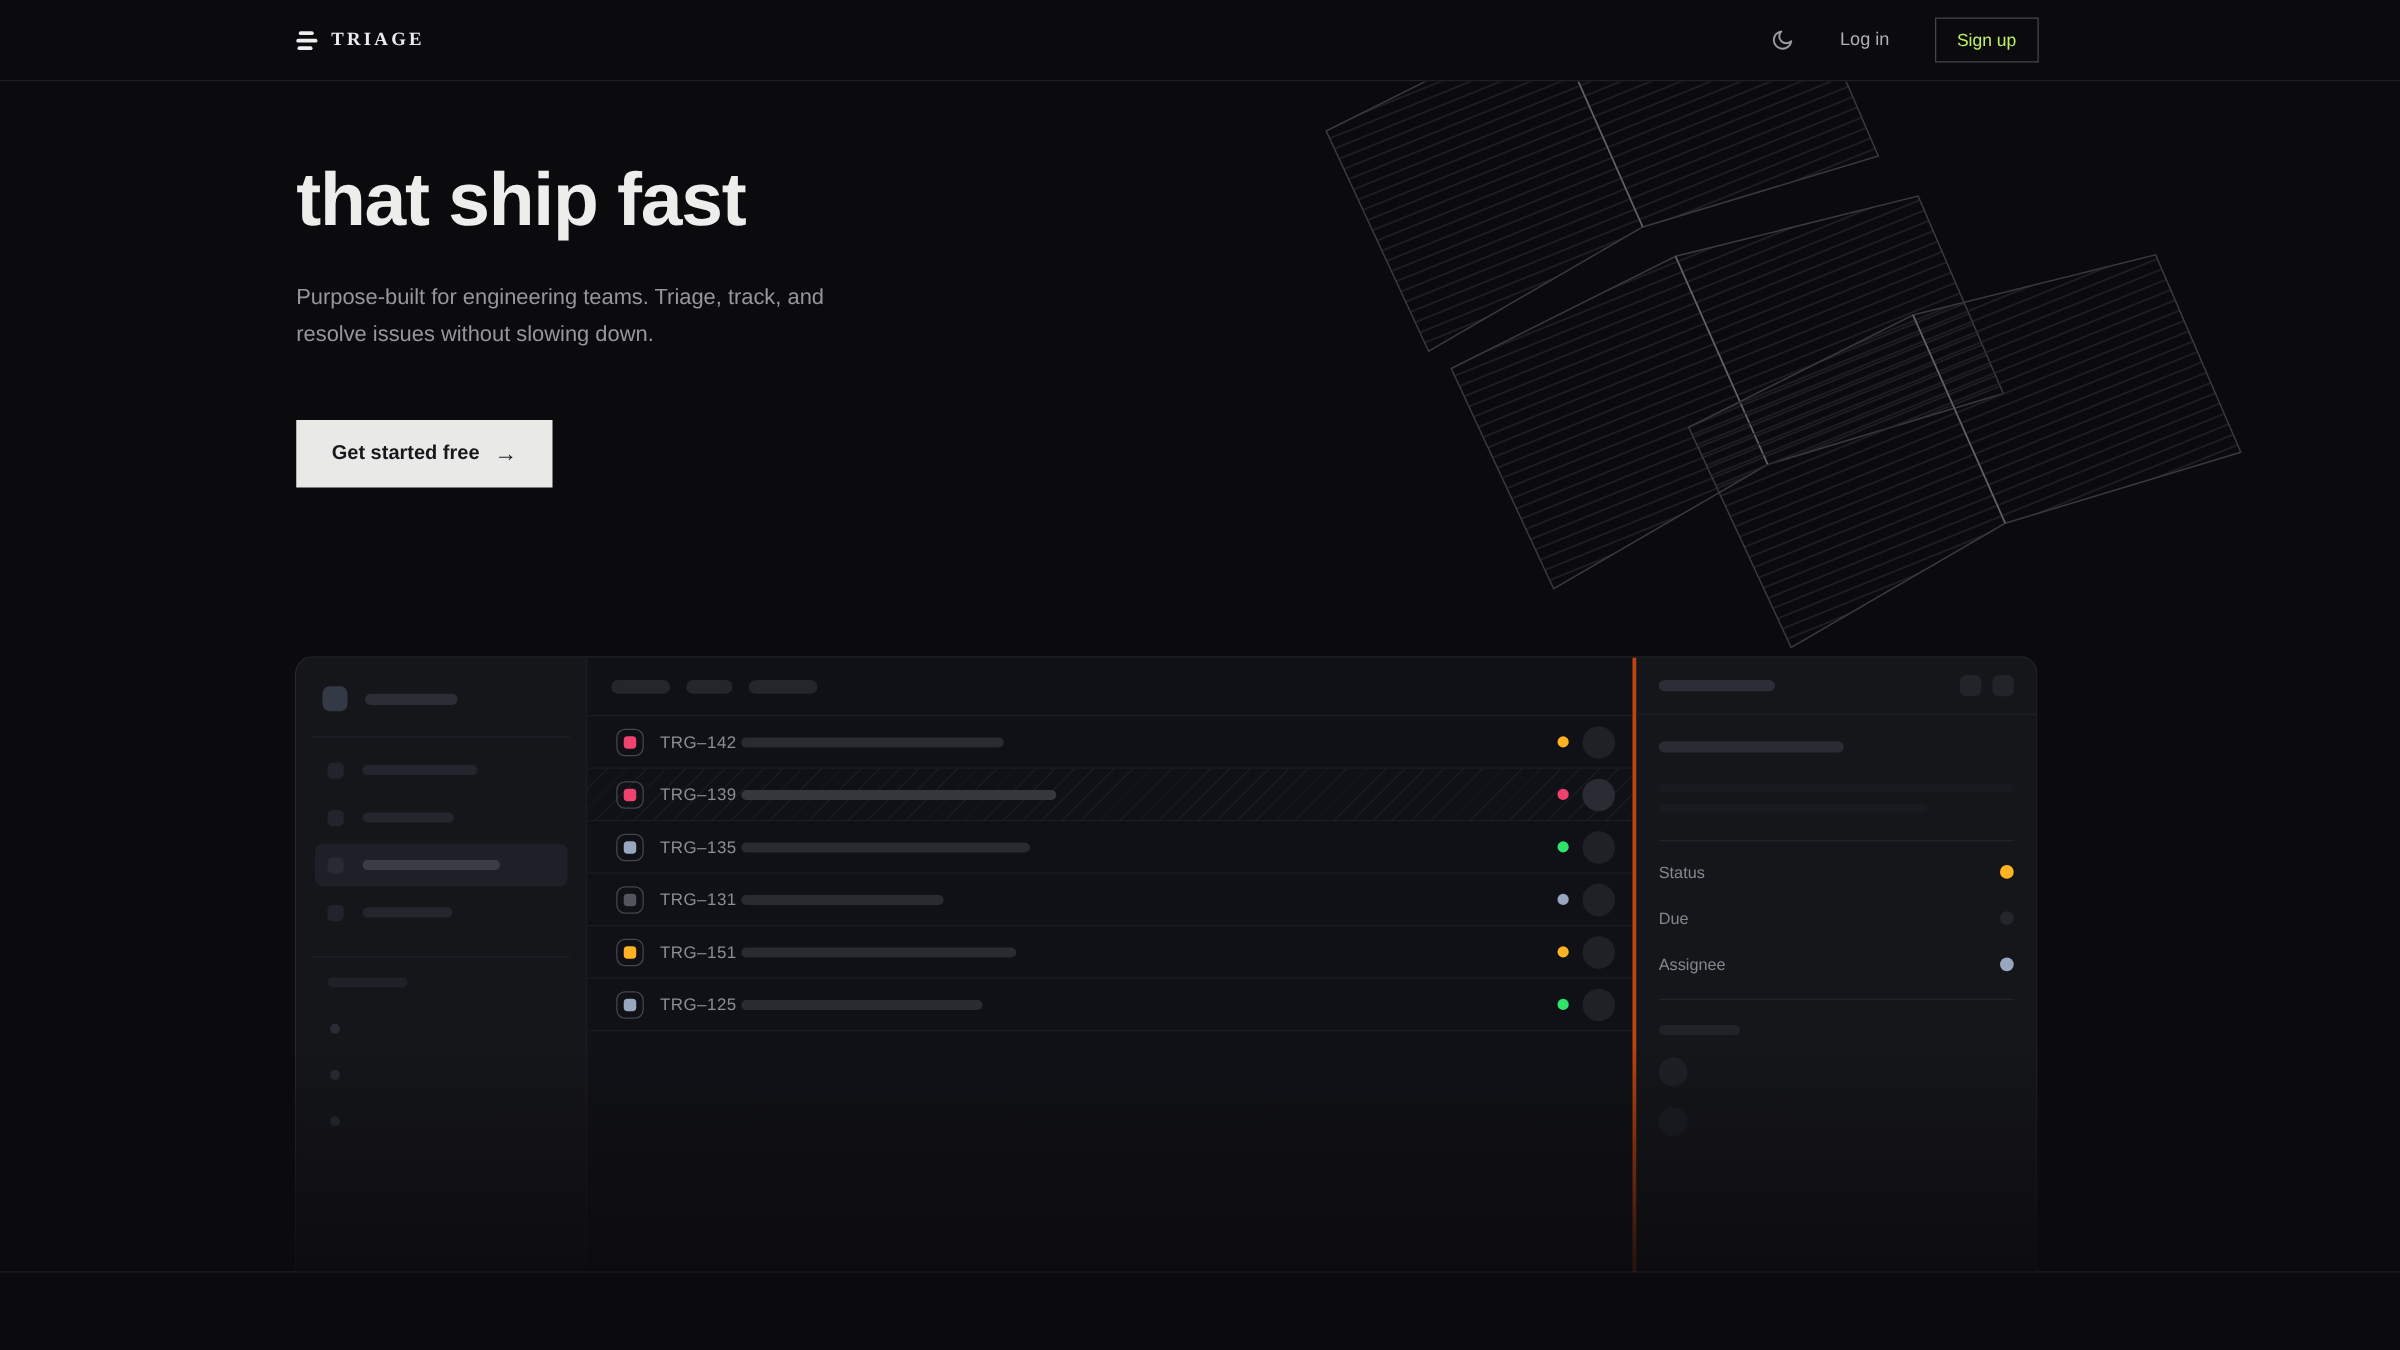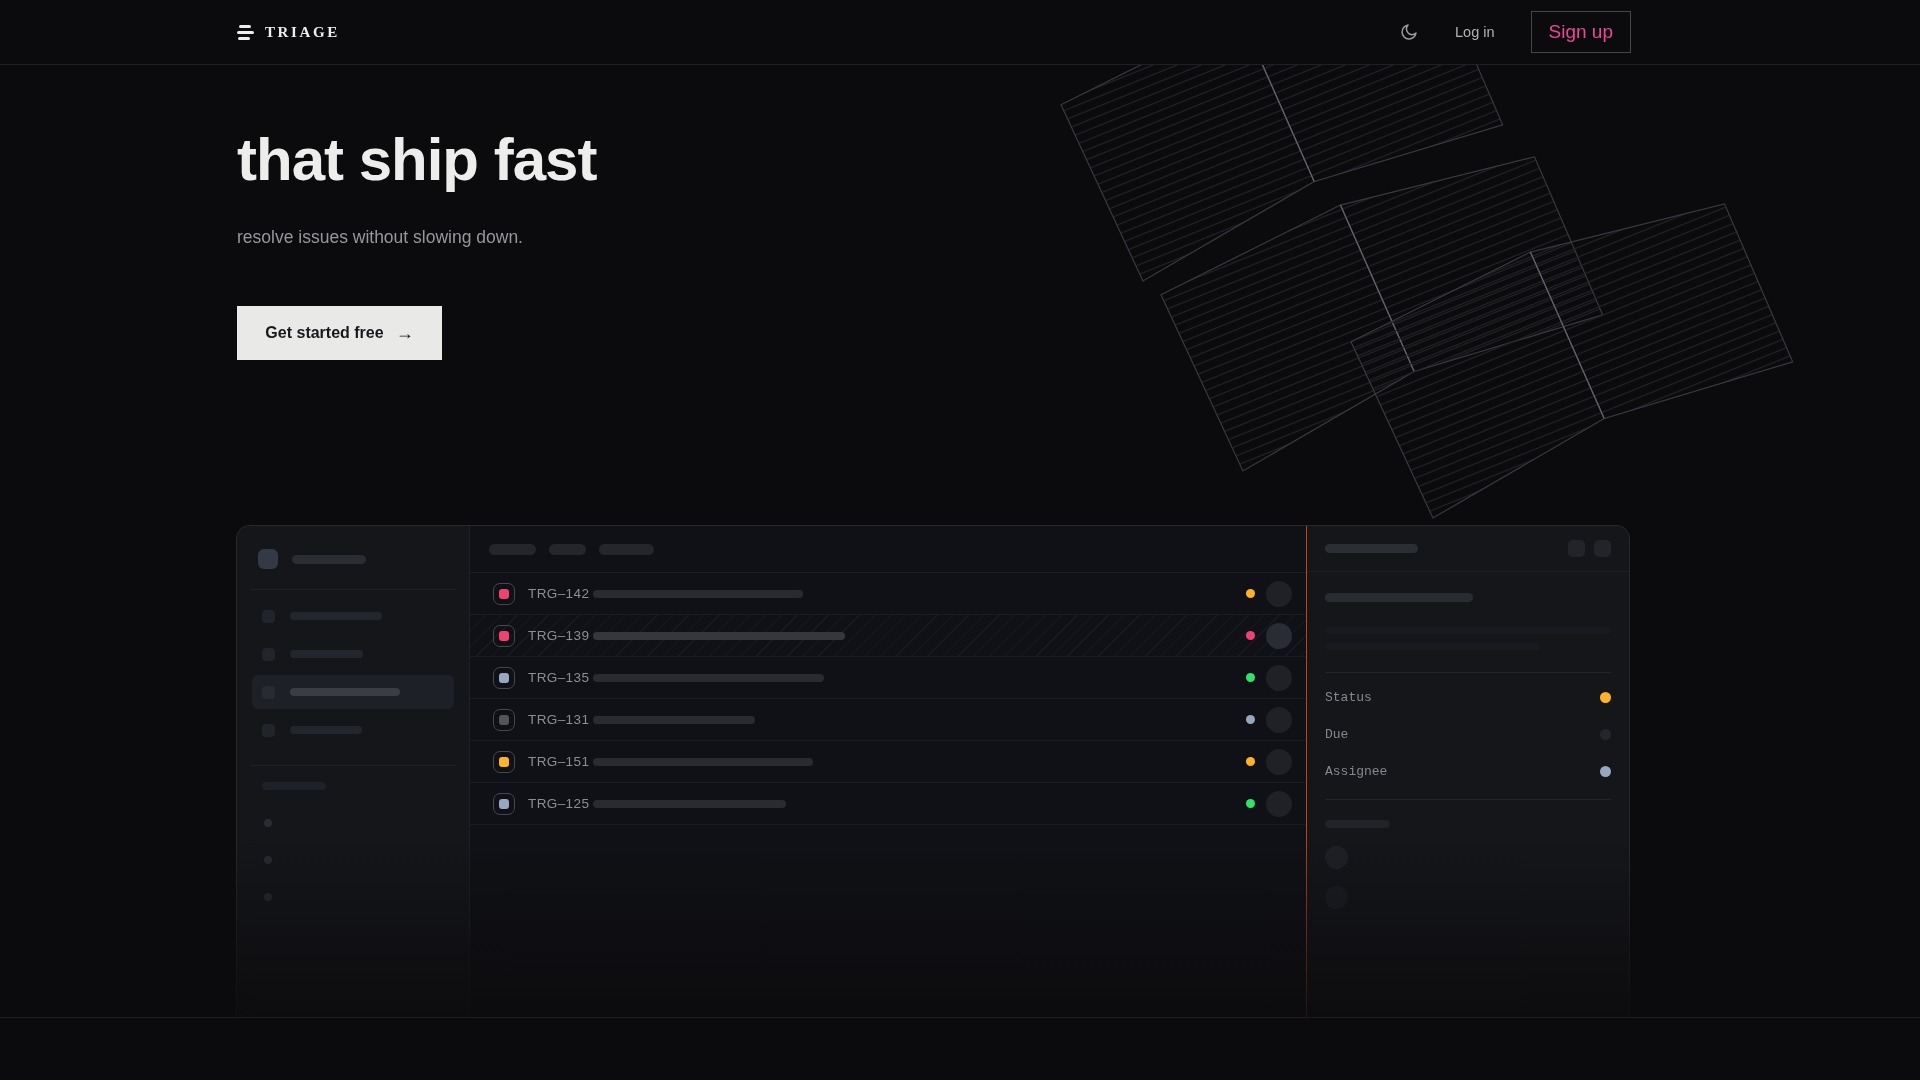"Sign up" .signup { color: #ec4899 -> #bef264; font-size: 19px -> 14px }
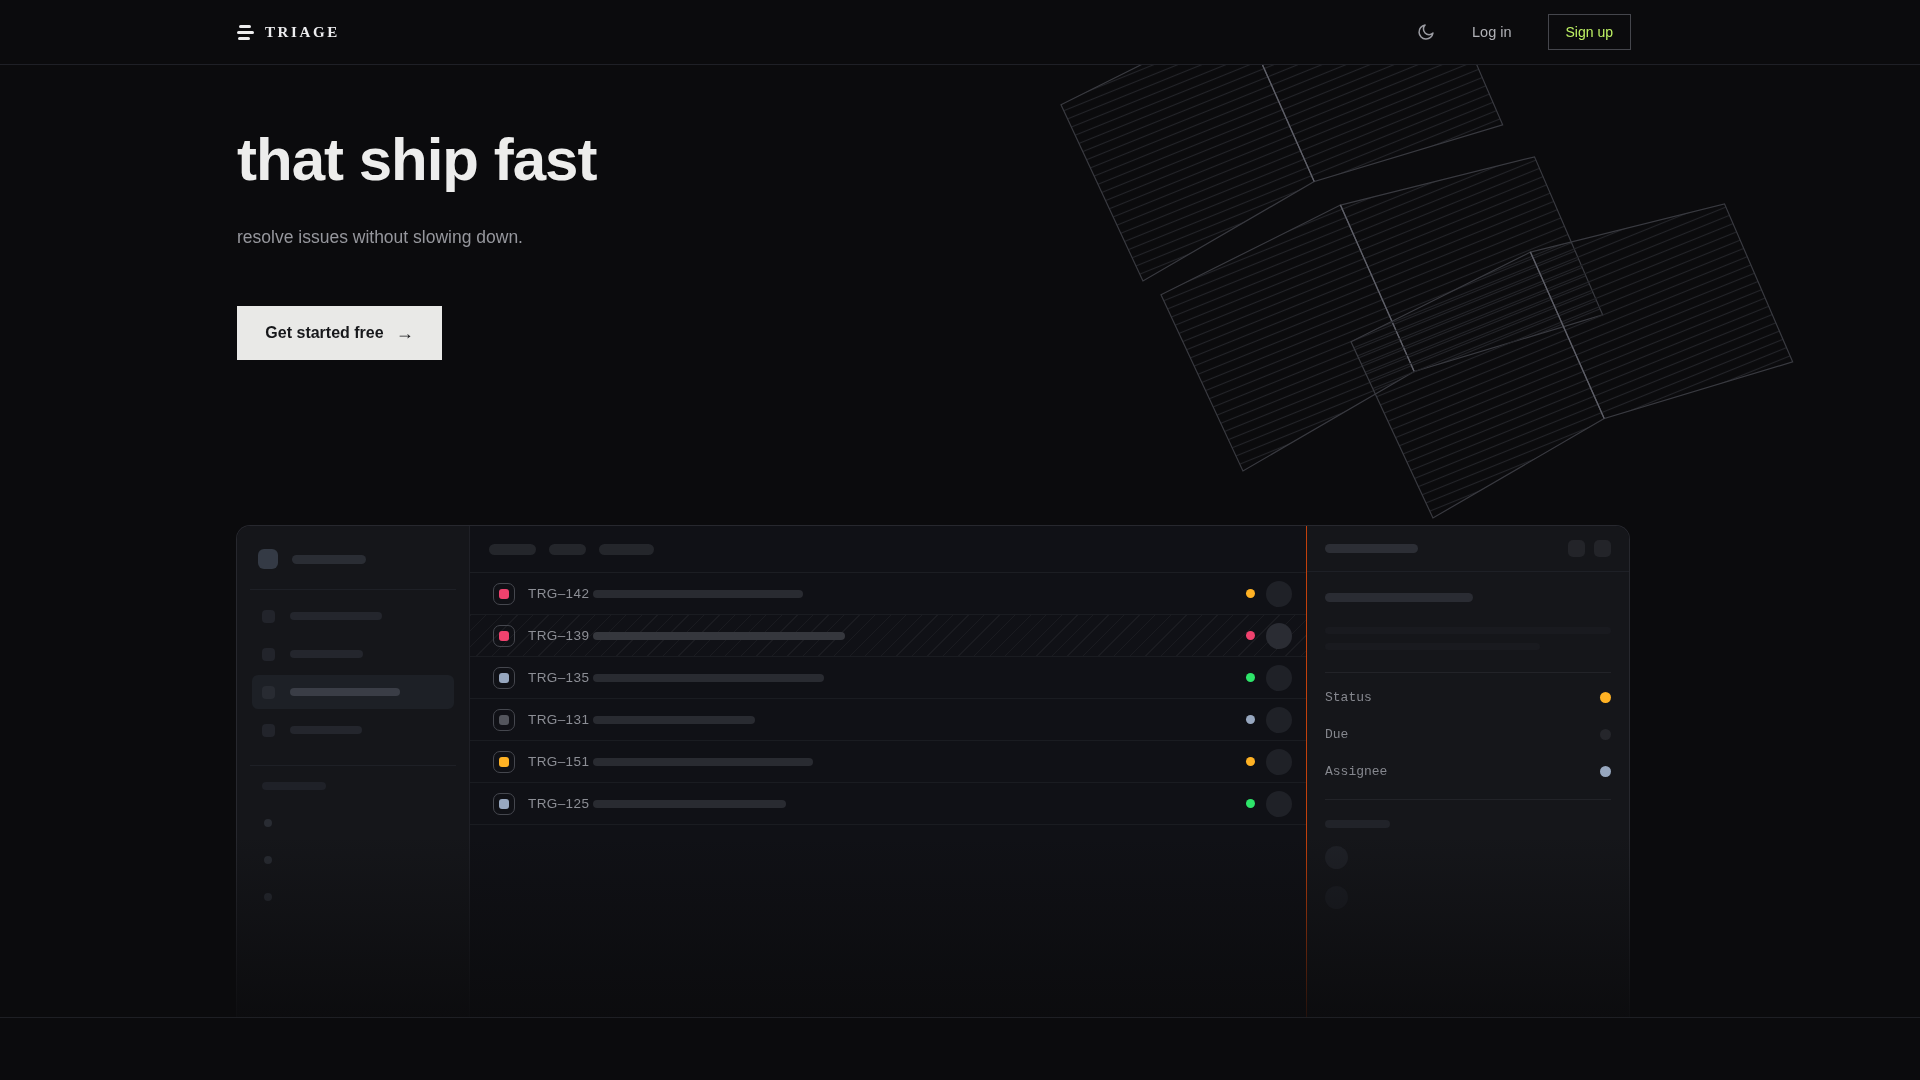"Purpose-built for engineering teams." span { html: none -> <span>Purpose-built for engineering teams. Triage, track, and</span> }
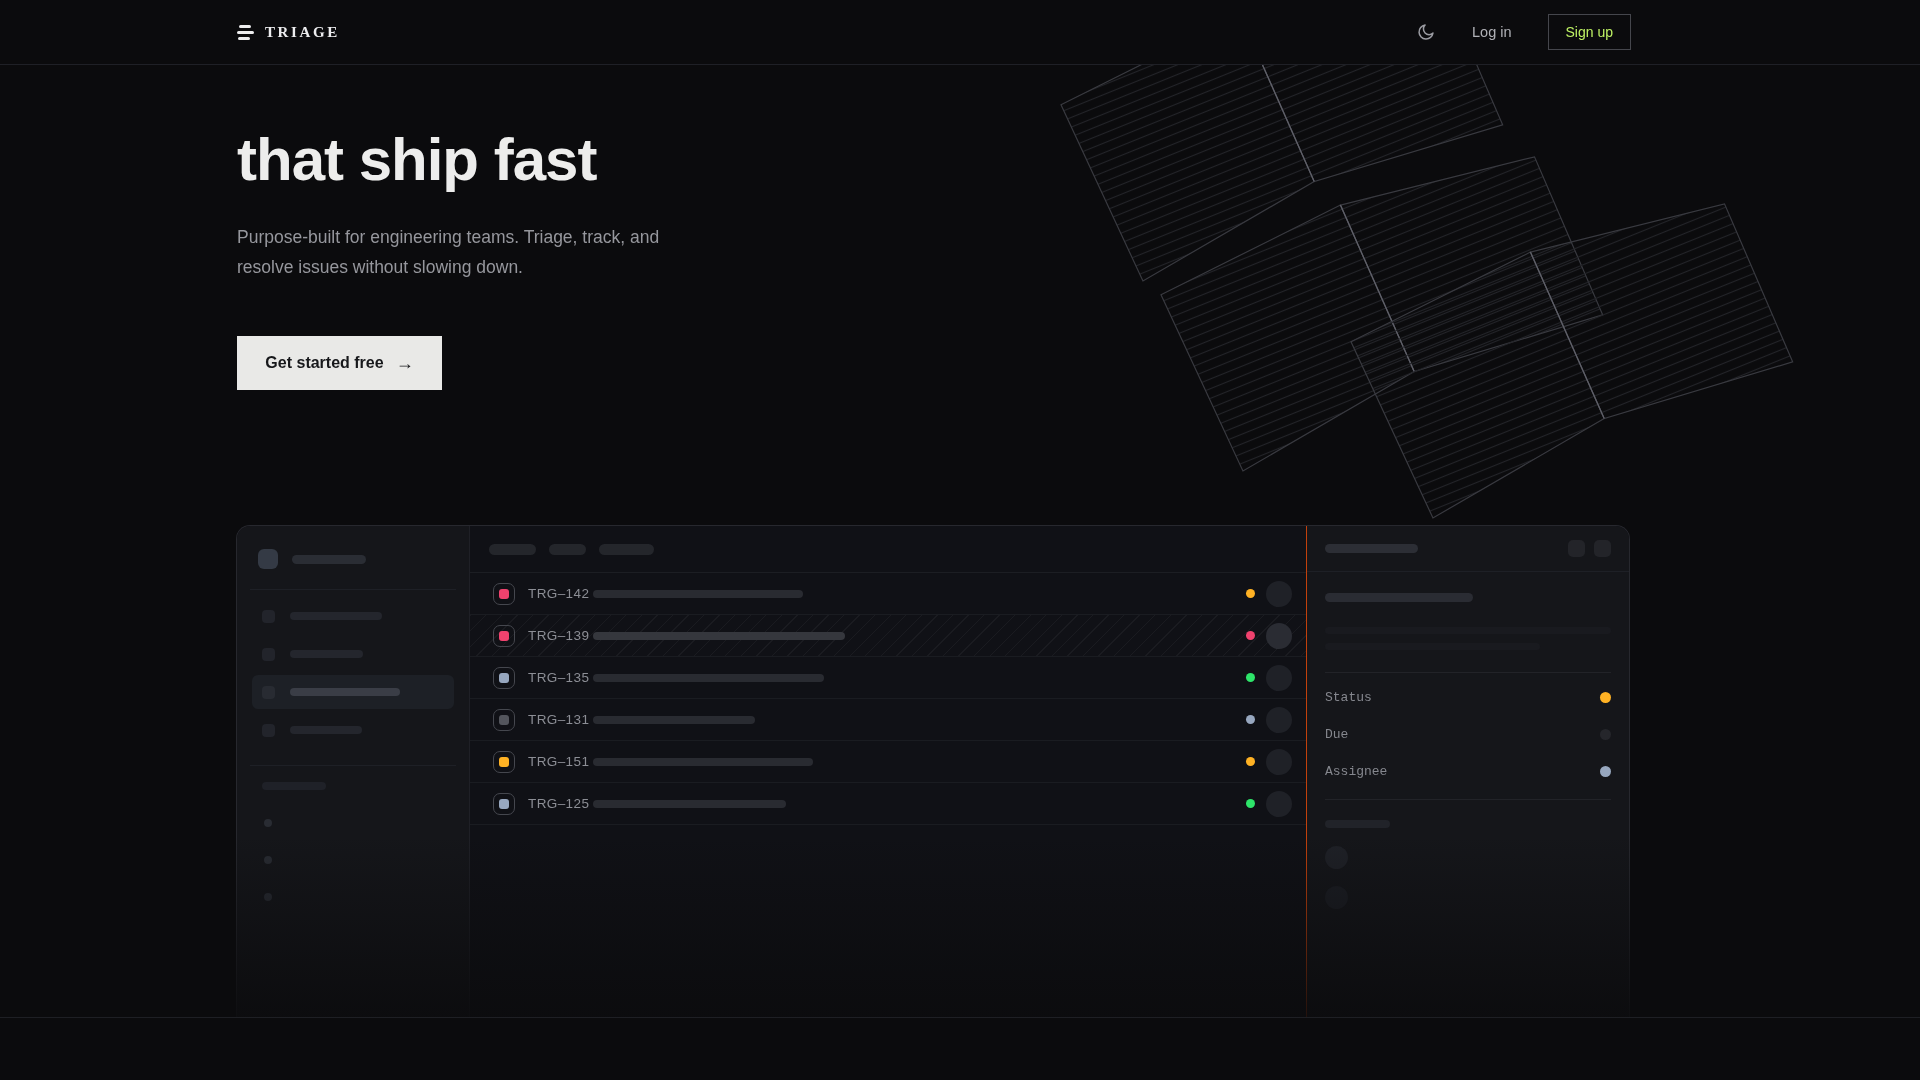"Status" .panel { border-left: 1px solid #c2410c -> 3px solid #c2410c; font-family: Liberation Mono, monospace -> none }
